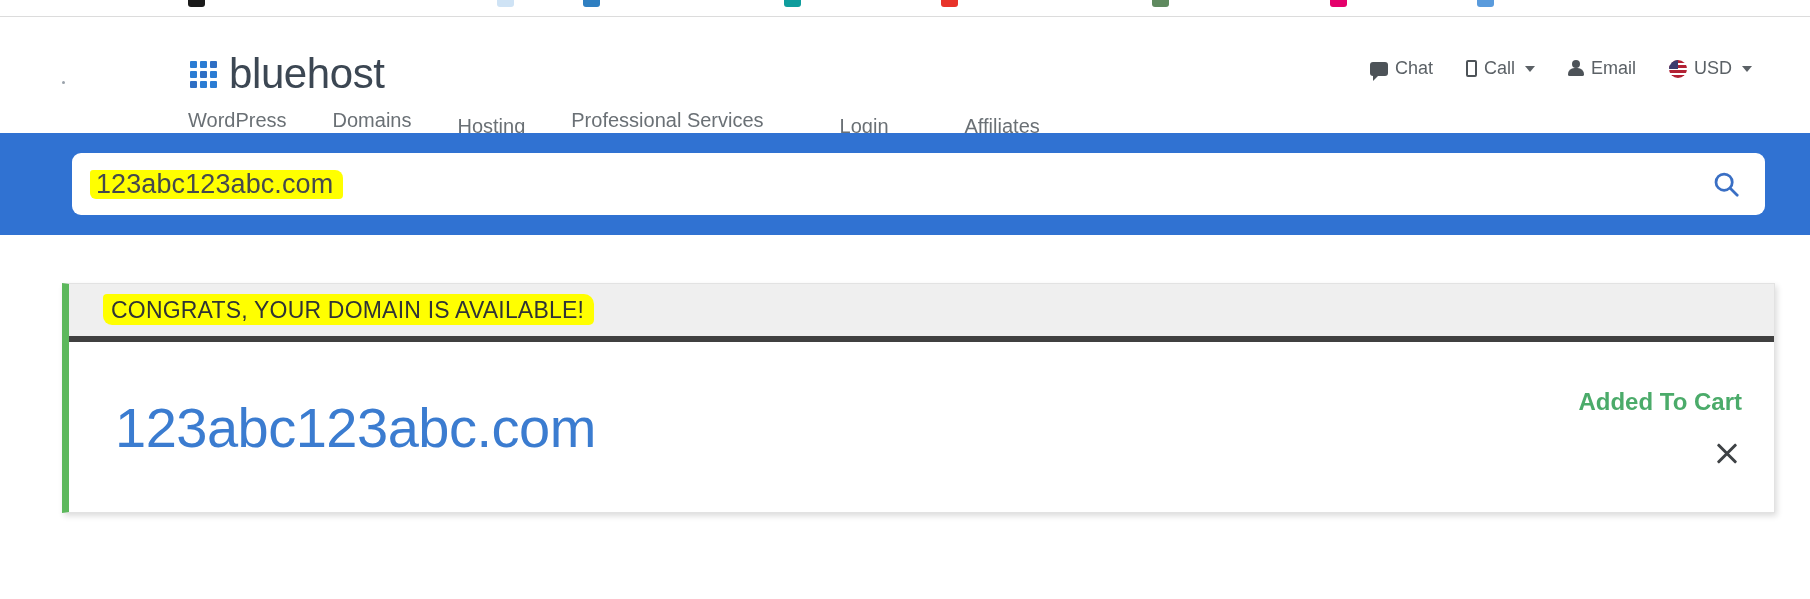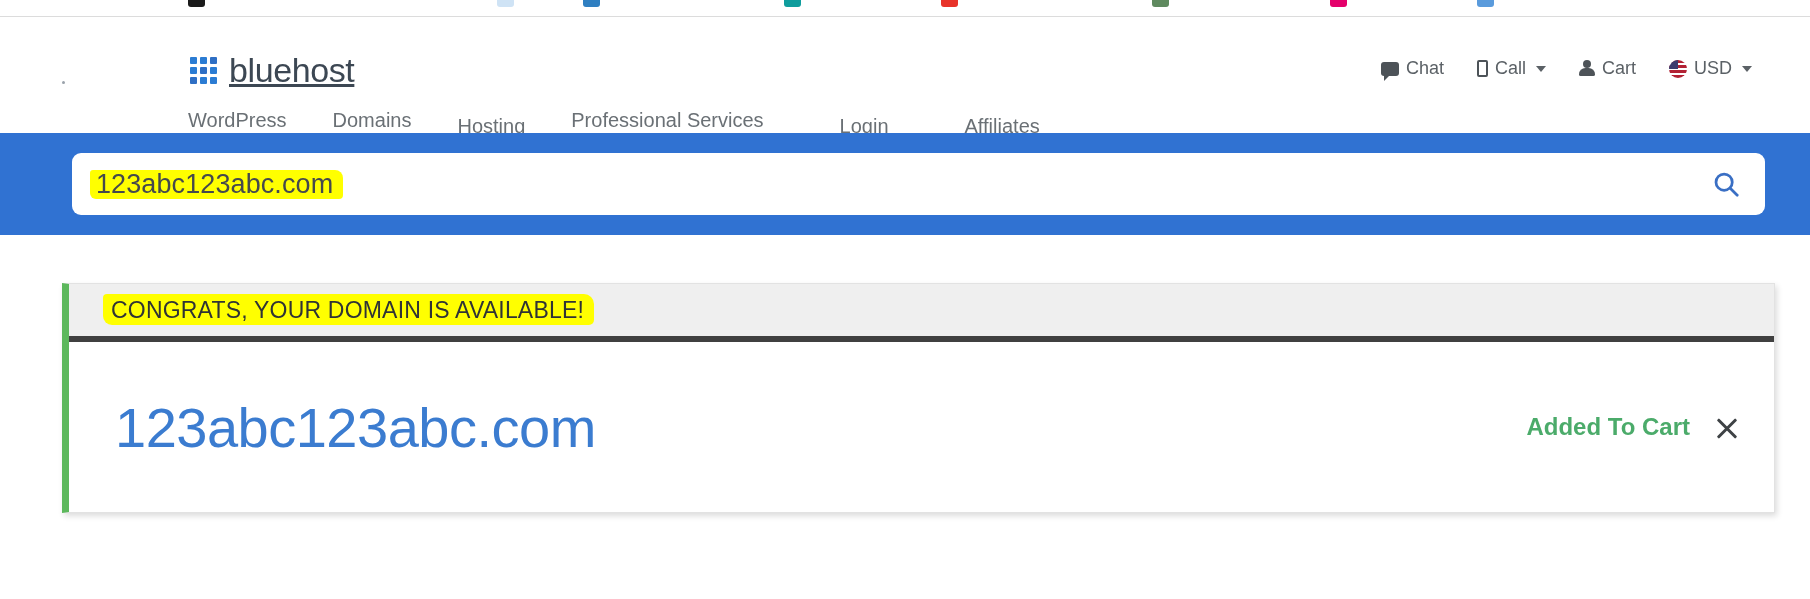"bluehost" .logo-word { font-size: 34px -> 42px; text-decoration: underline -> none }
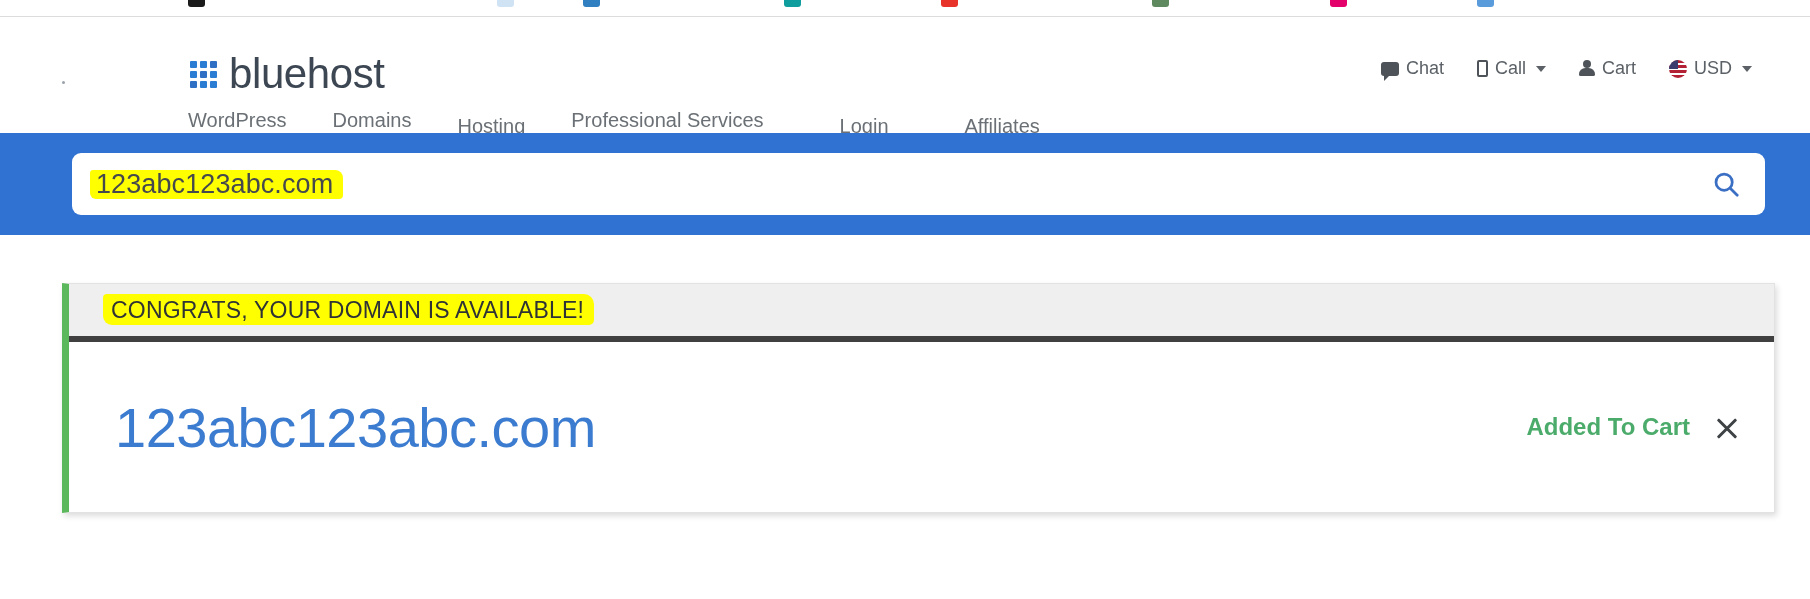"Cart" span { text: Cart -> Email }
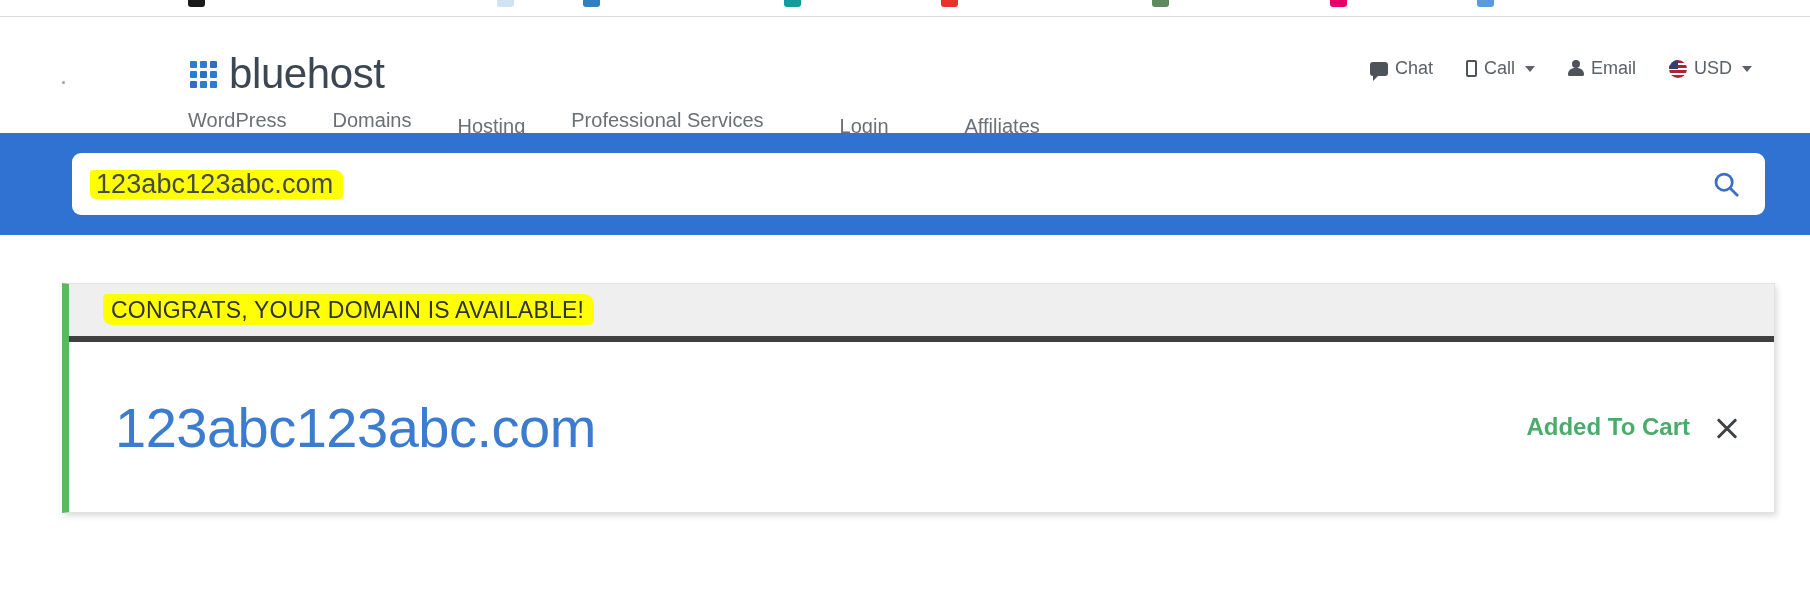"Added To Cart" .card-actions { align-items: flex-start -> flex-end; flex-direction: none -> column }
